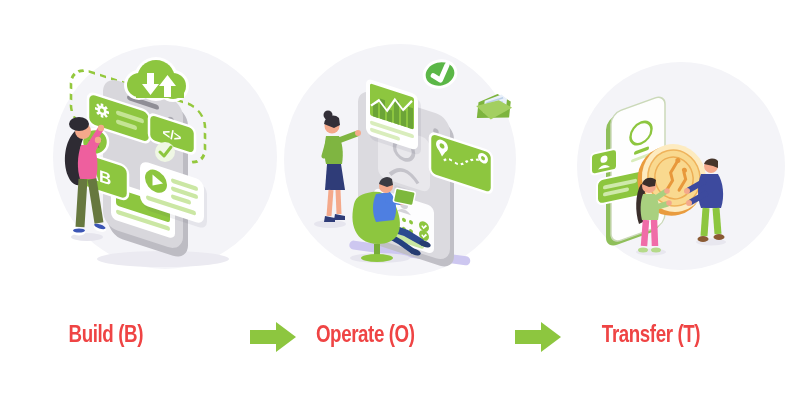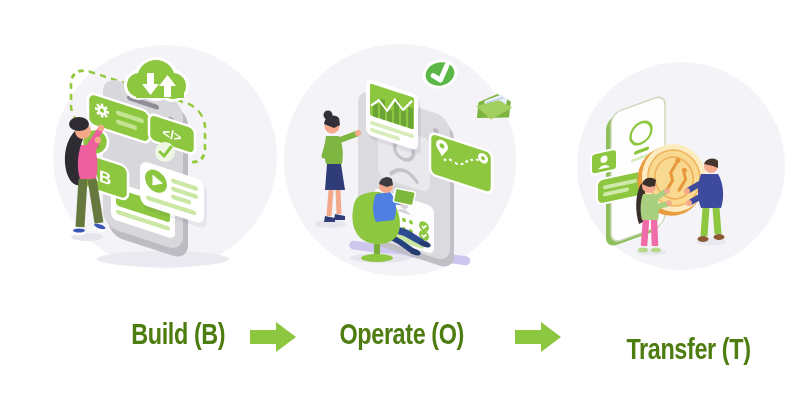"Build (B)" .step-label { color: #4d7c0f -> #ef4444; font-size: 30px -> 24px; text-align: right -> left }
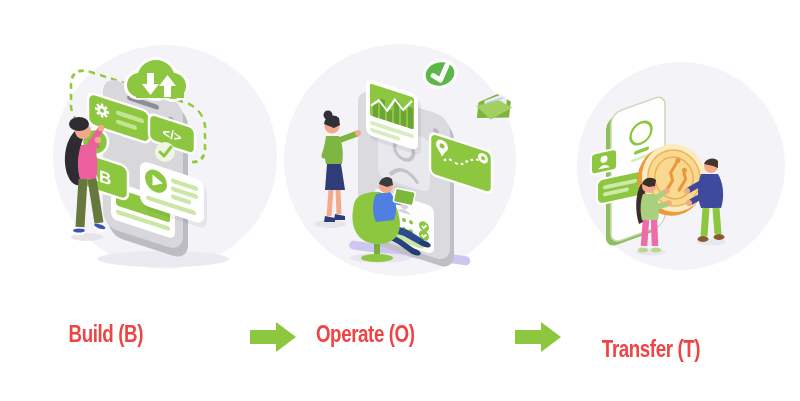"Transfer (T)" .lbl-transfer { margin-top: 15px -> none }
